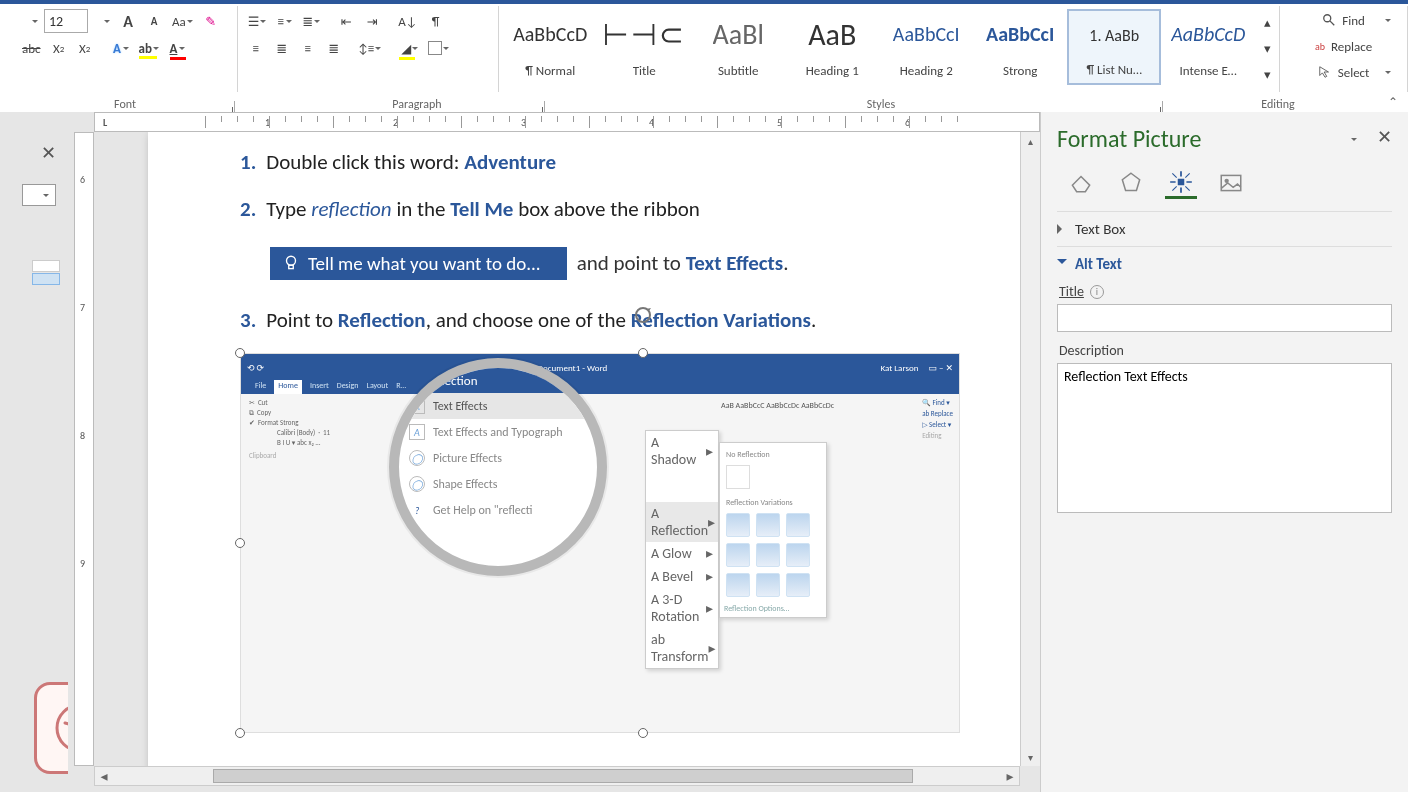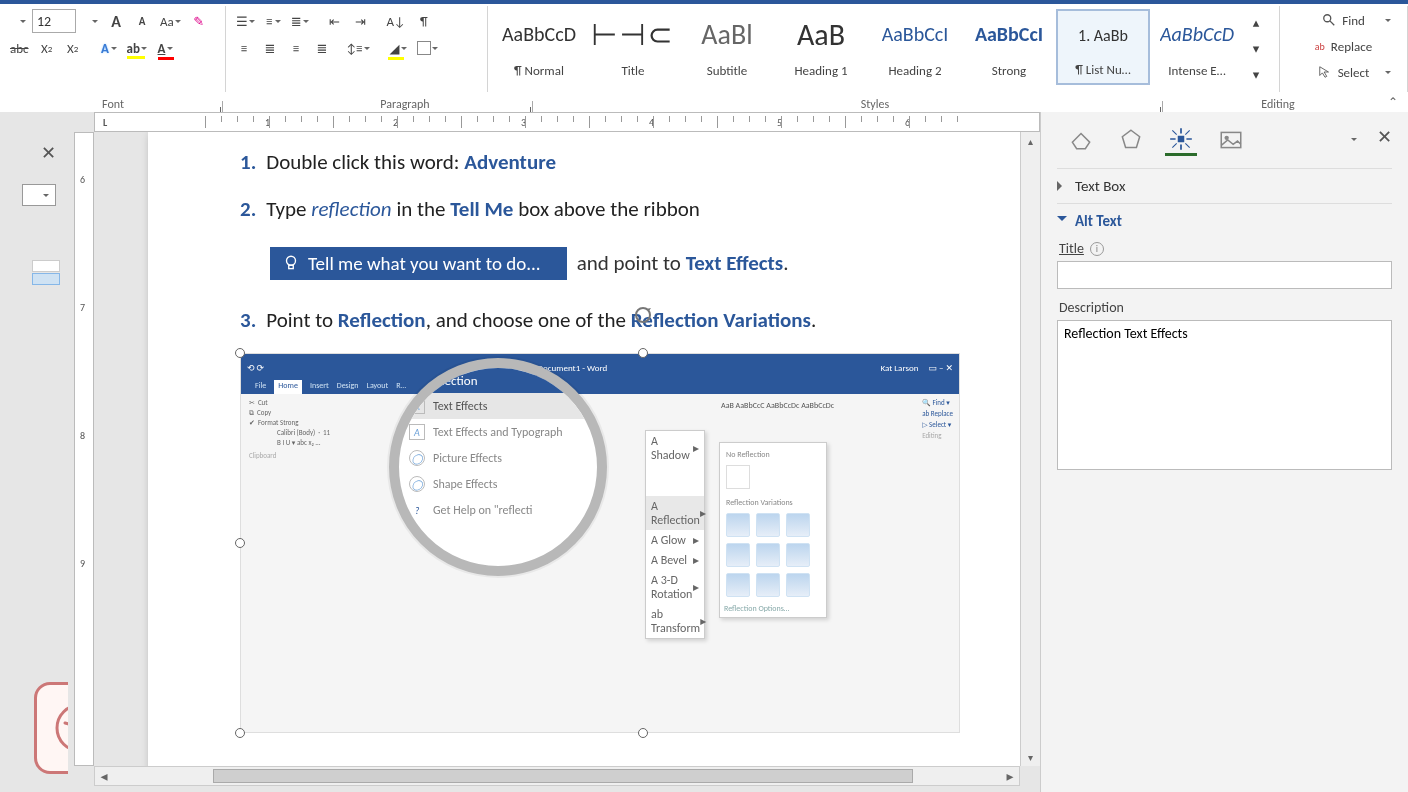"12" .ribbon { padding: 2px 0 0 0 -> 2px 0 0 12px }
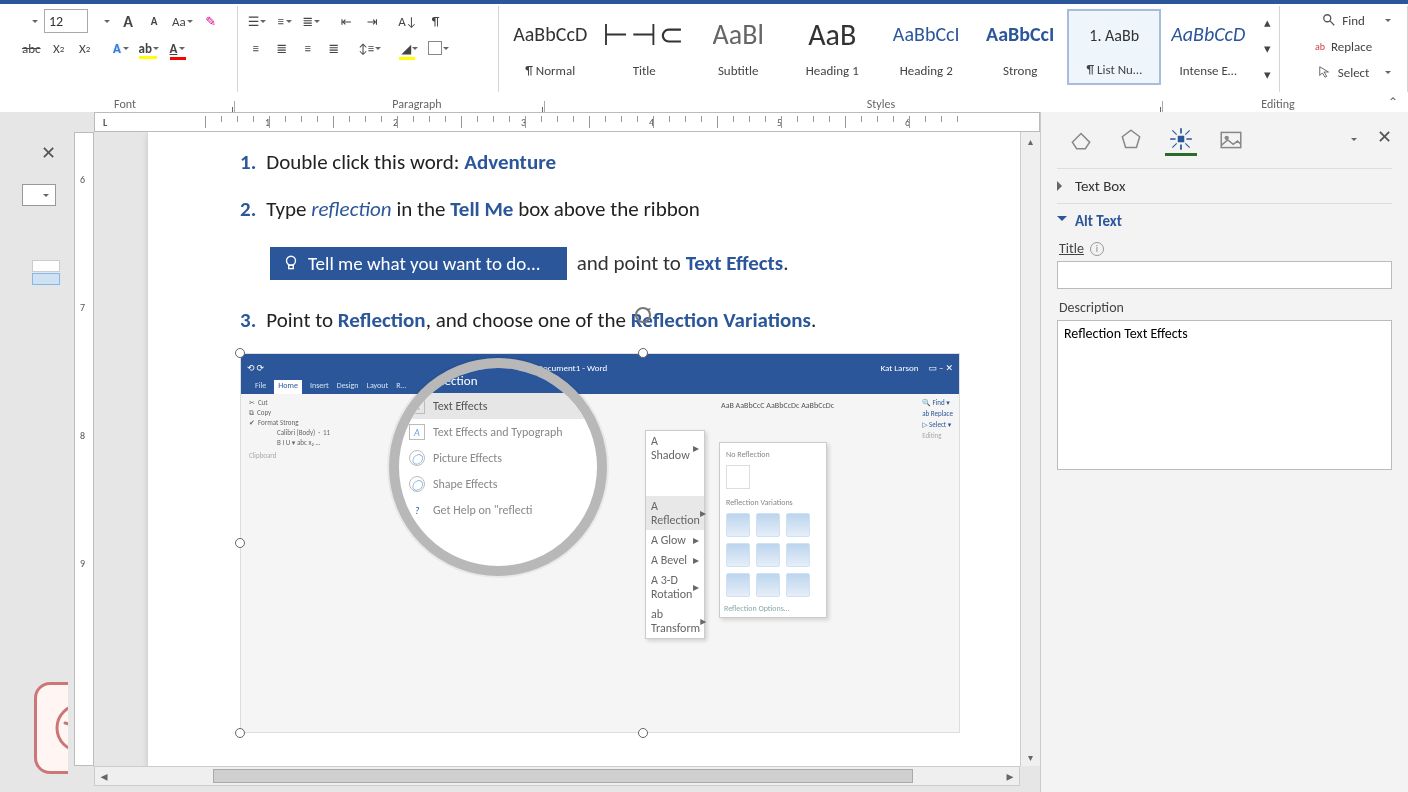"Format Picture" div.fp-title { html: none -> <div>Format Picture</div> }
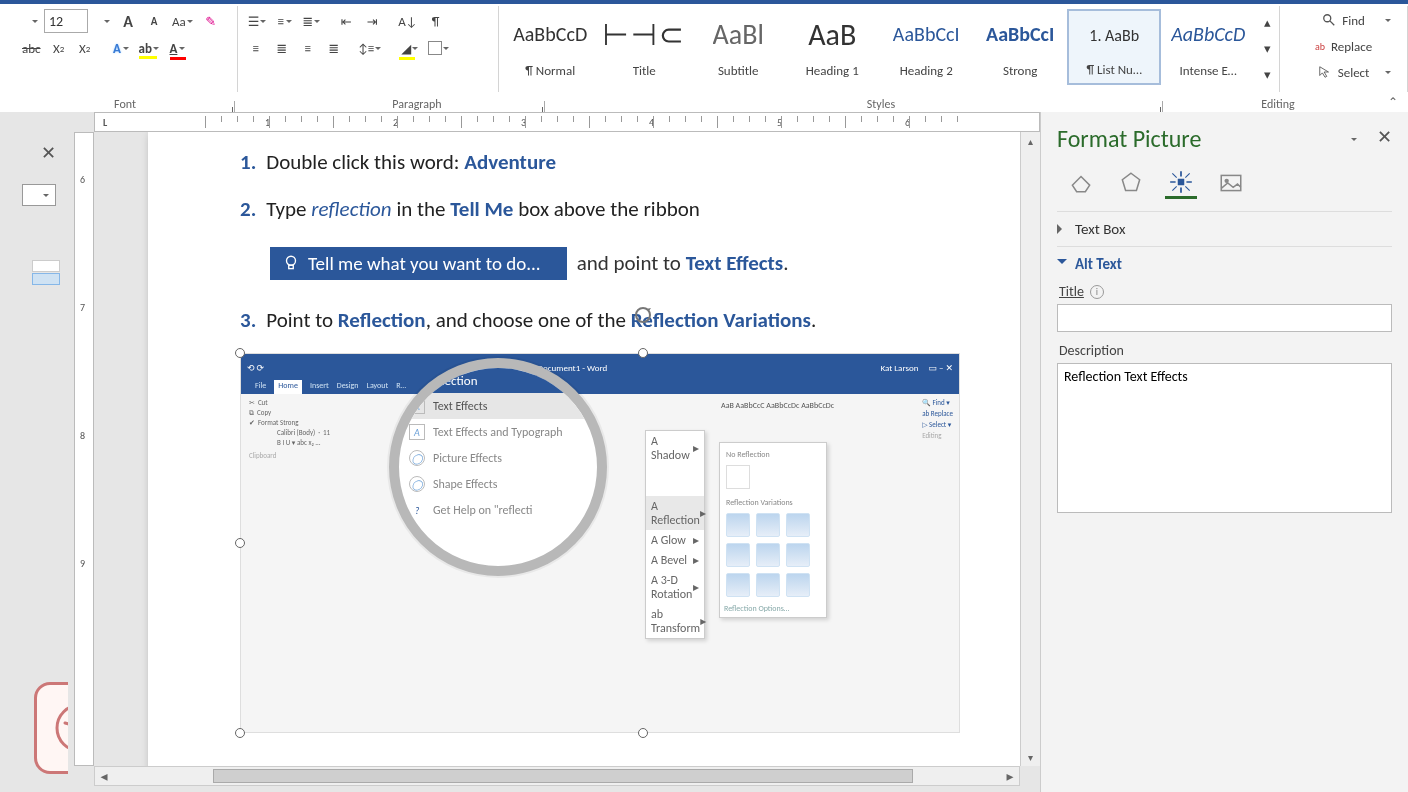"A Shadow" .flyout { font-size: 12px -> 14px; width: 60px -> 74px }
